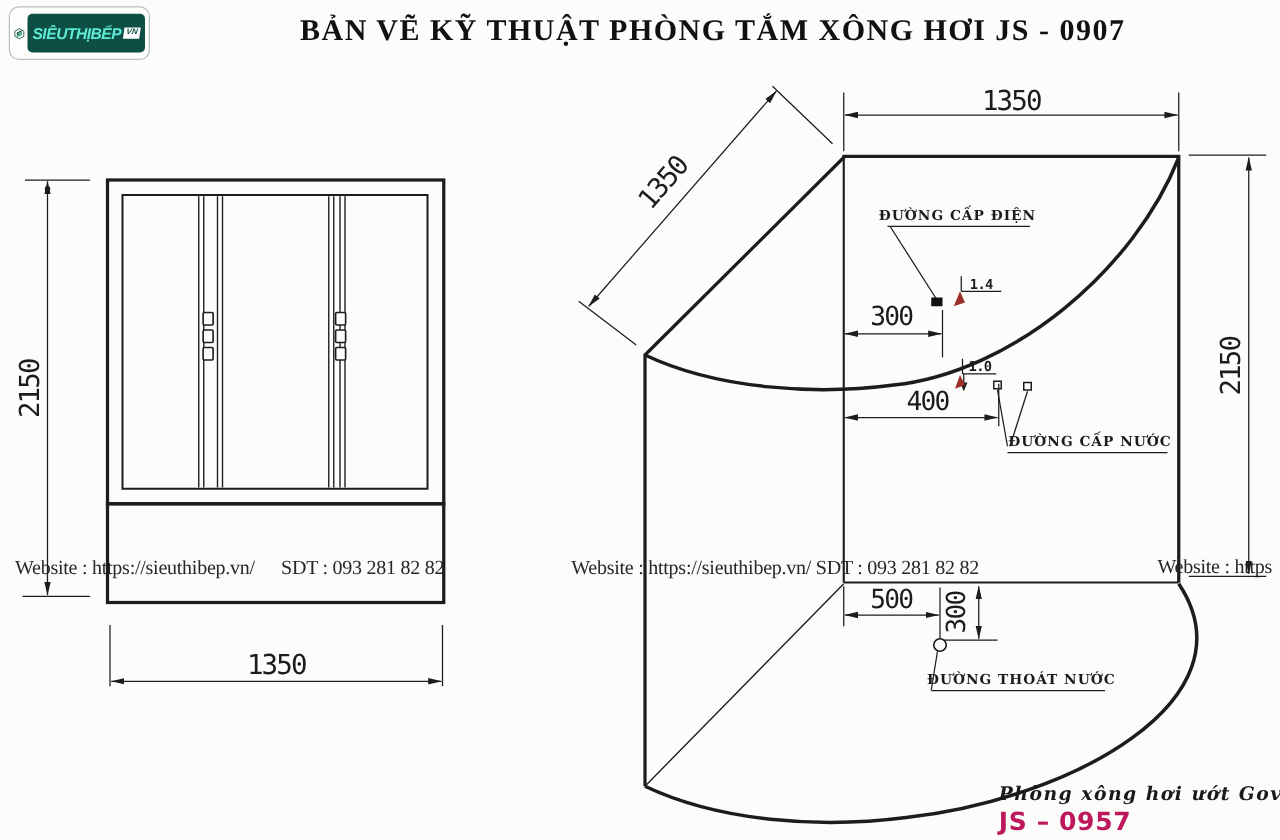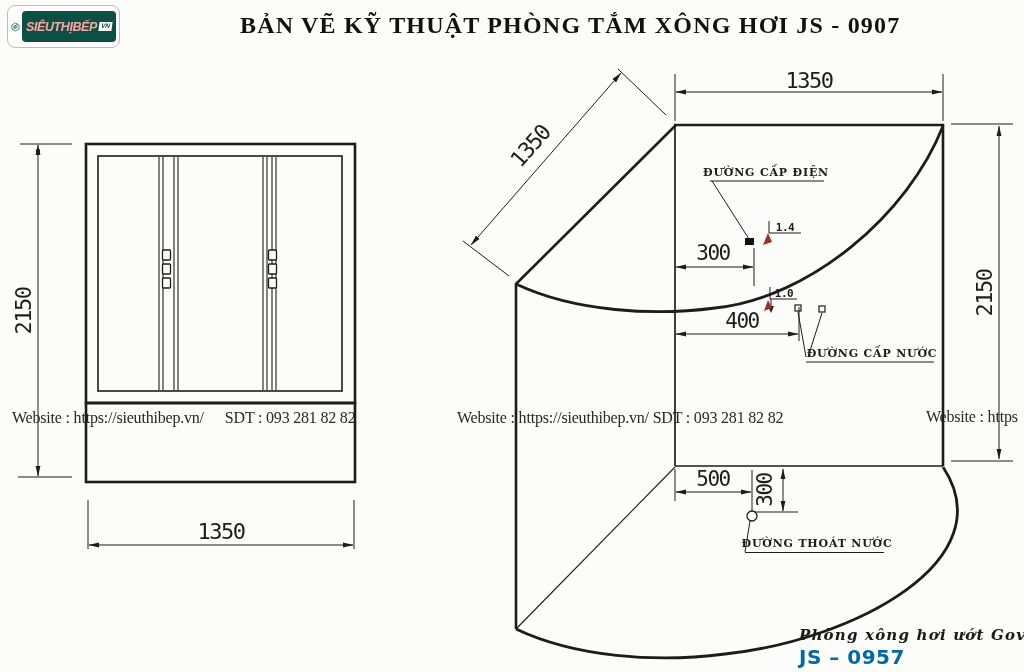"SIÊUTHỊBẾP" .logo-brand { color: #fca5a5 -> #5eead4 }
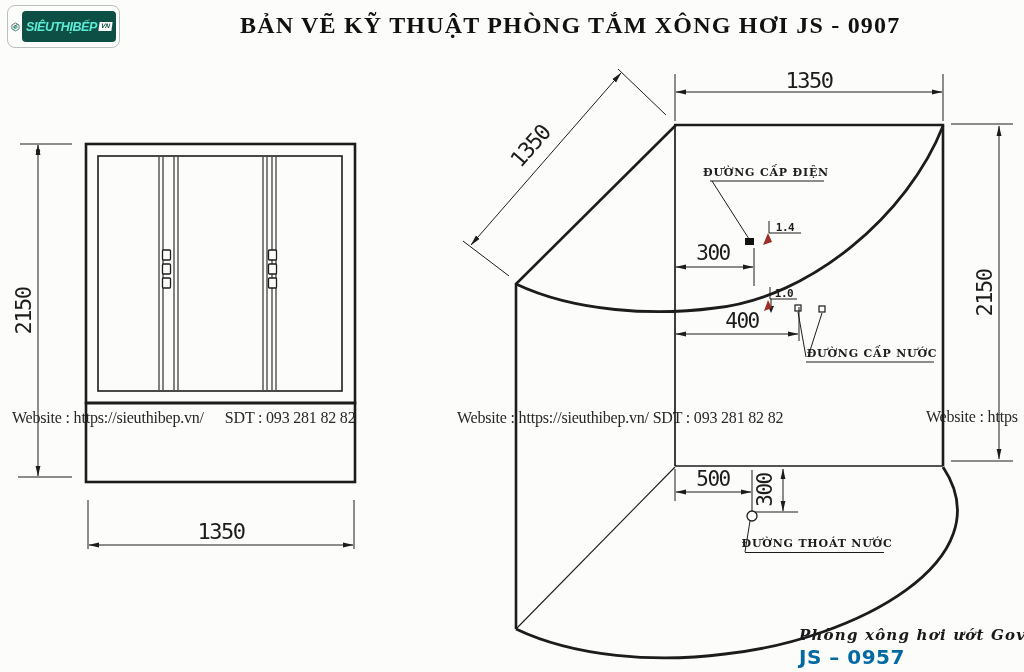"Website : https://sieuthibep.vn/ SDT :" .wm { margin-top: none -> 37px }
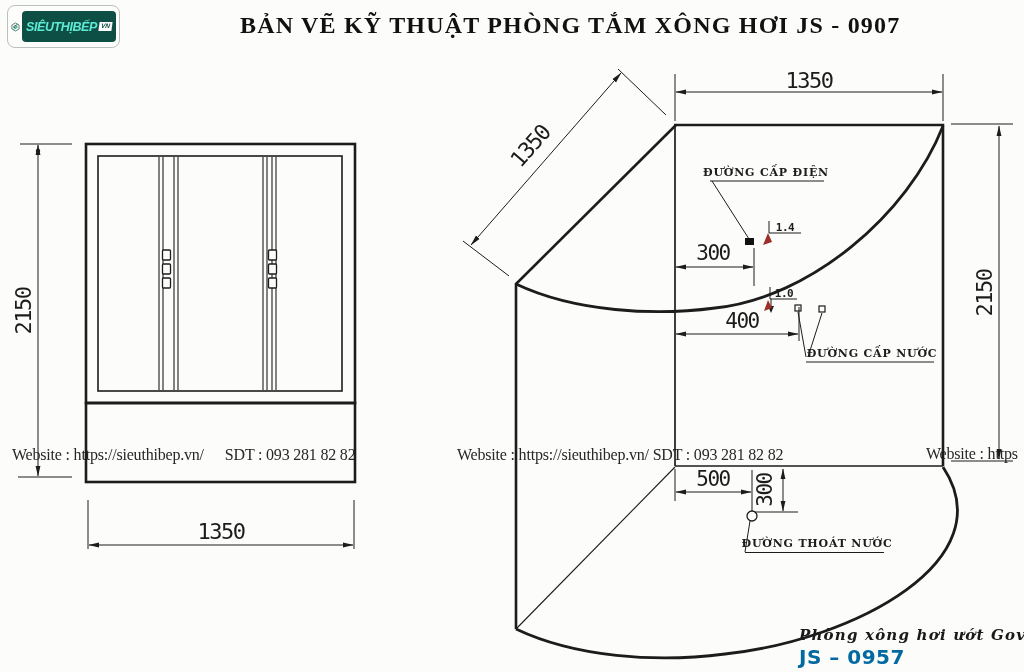"JS – 0957" .footer-model { color: #0369a1 -> #be185d }
